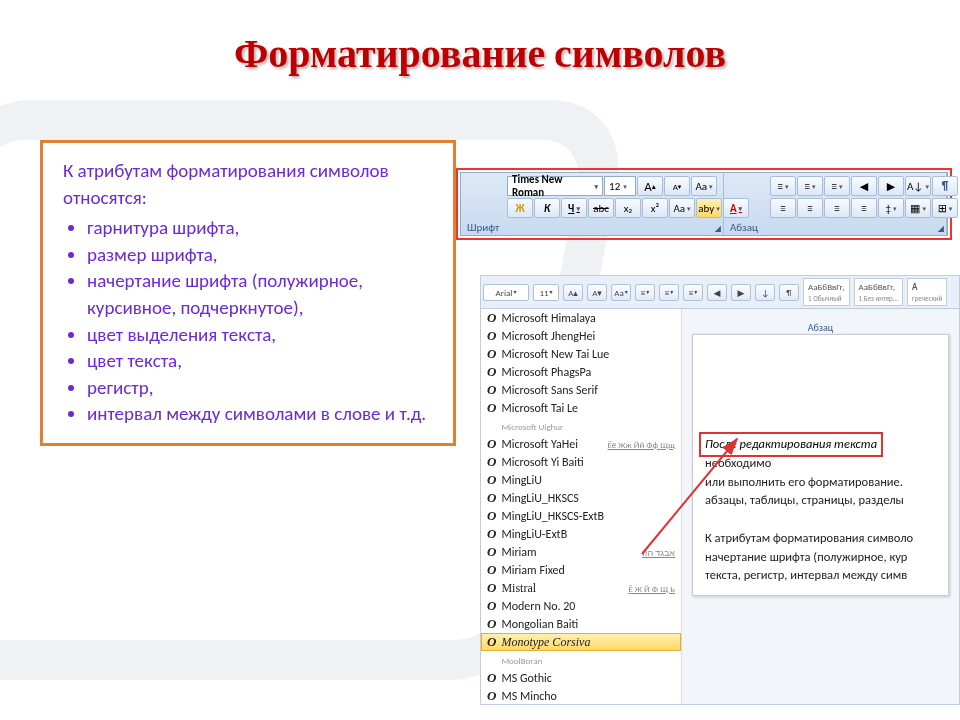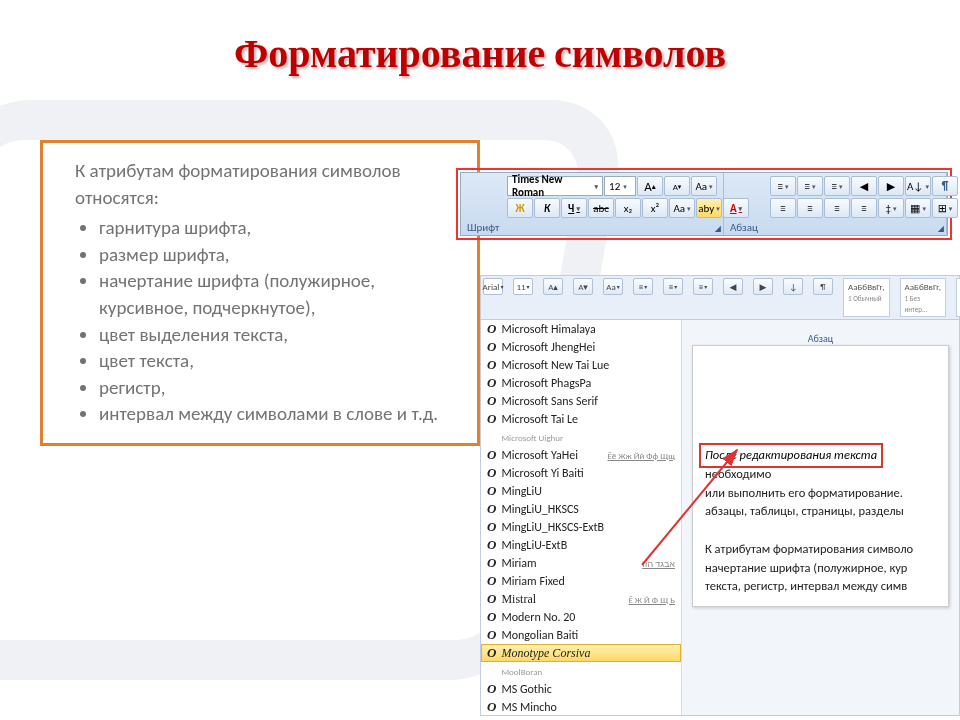"К атрибутам форматирования символов" .info-box { color: #737373 -> #6d28d9; padding: 15px 32px -> 15px 20px }
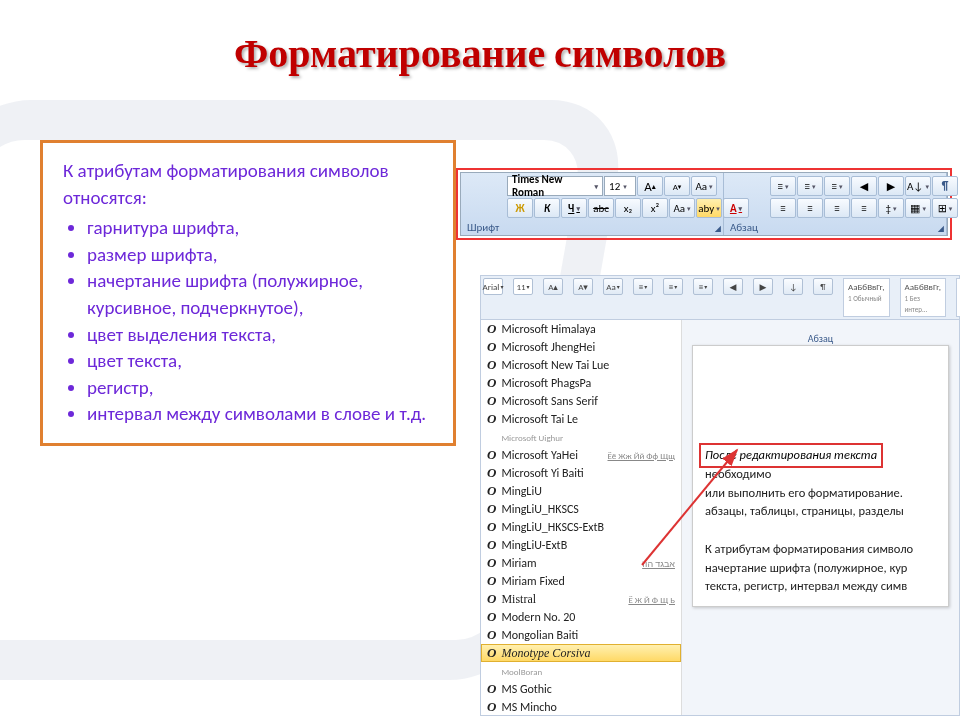"Arial" .mini-ribbon { align-items: none -> center; gap: 10px -> 4px }
